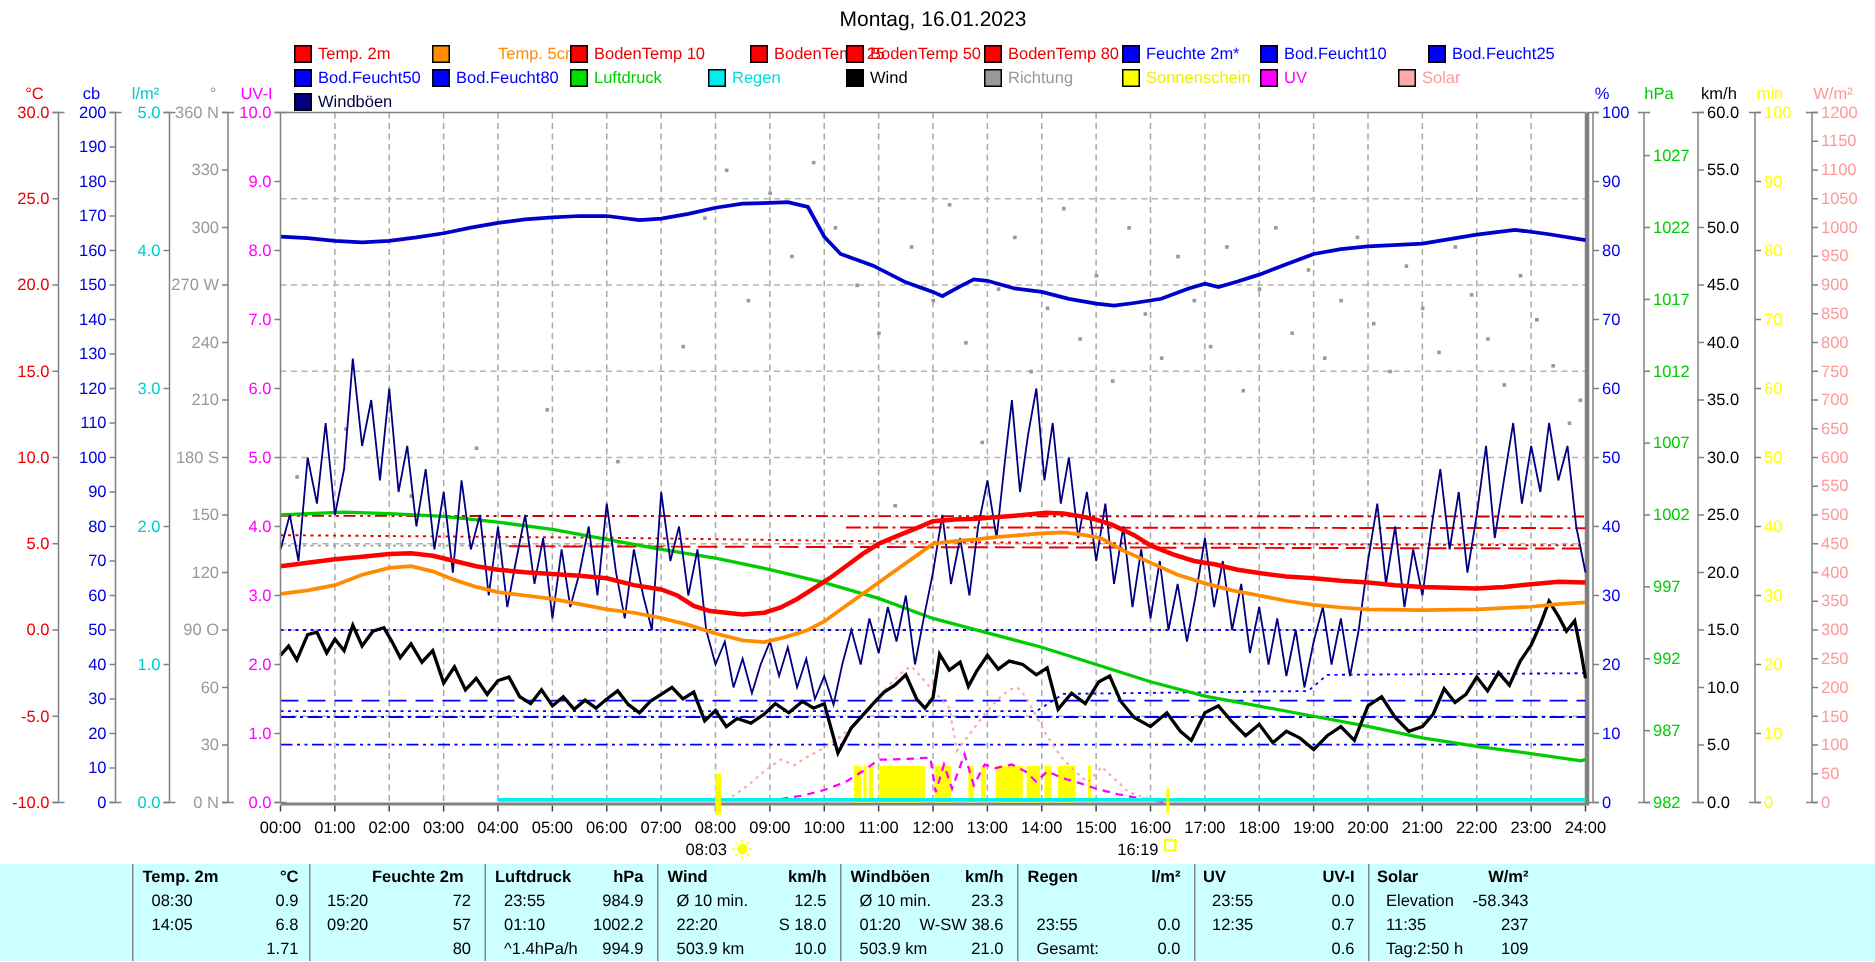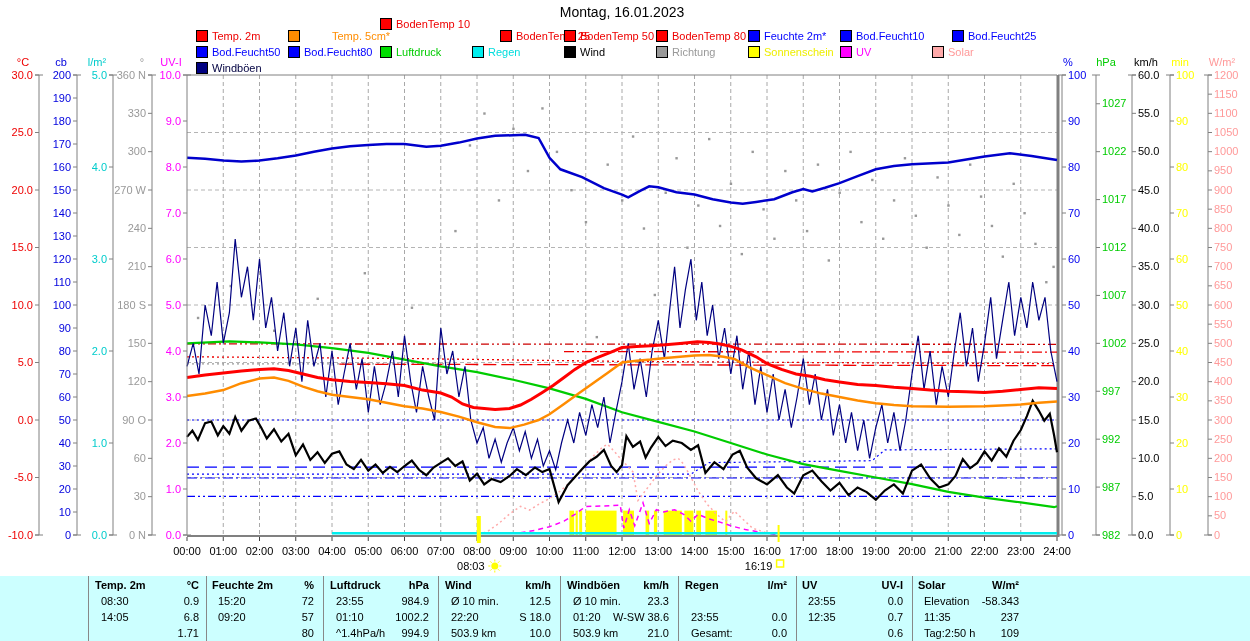"BodenTemp 10" div.legend-item { top: 18px -> 30px }
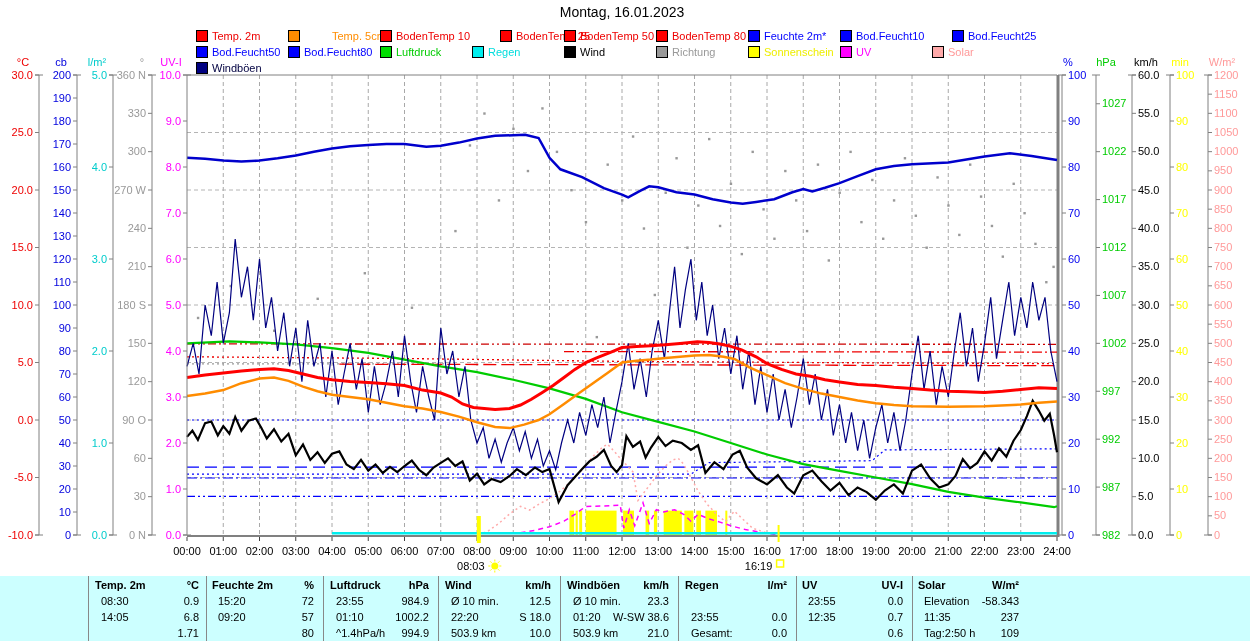"Feuchte 2m" span.cell-label { margin-left: none -> 36px }
